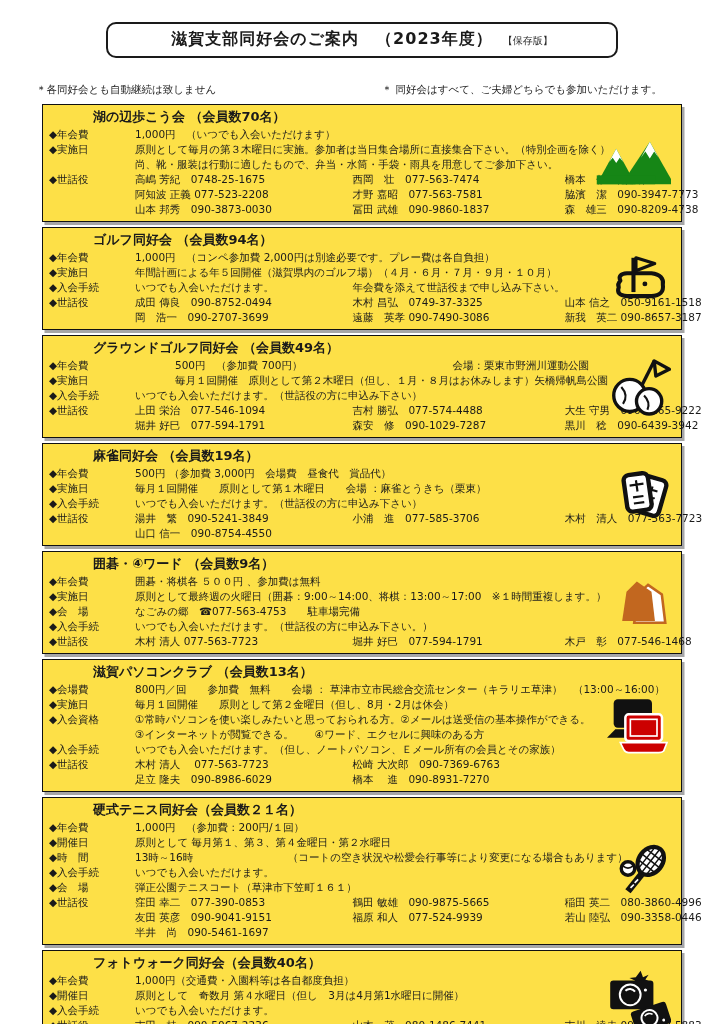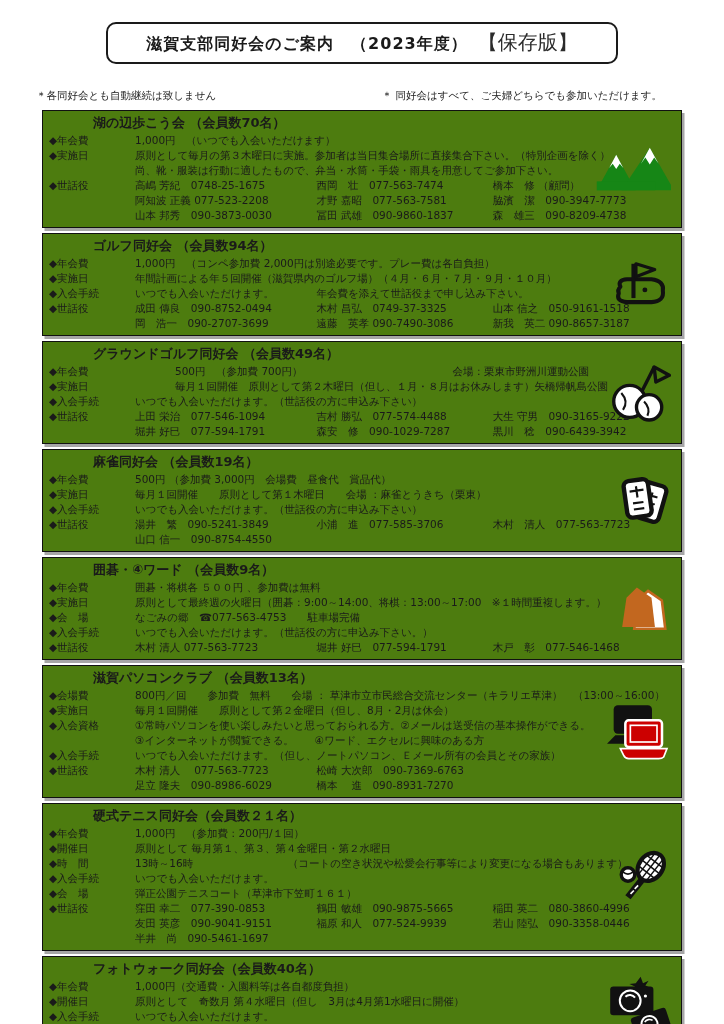"【保存版】" .title-tag { font-size: 20px -> 10px }
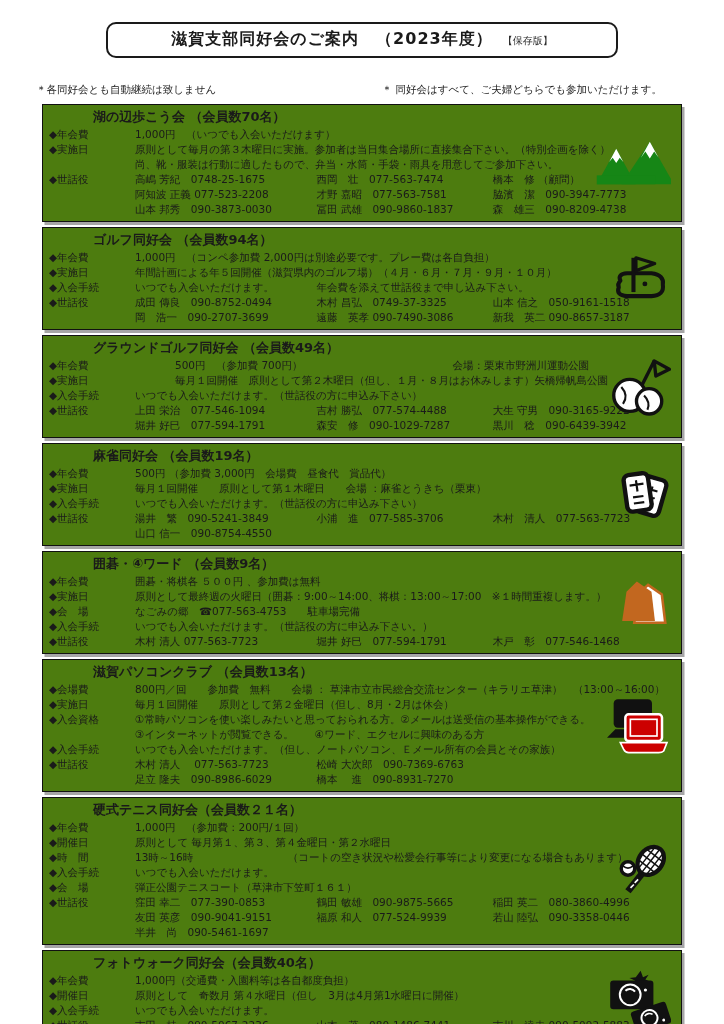"湖の辺歩こう会 （会員数70名）" .sec { background: #4d7c0f -> #fde047 }
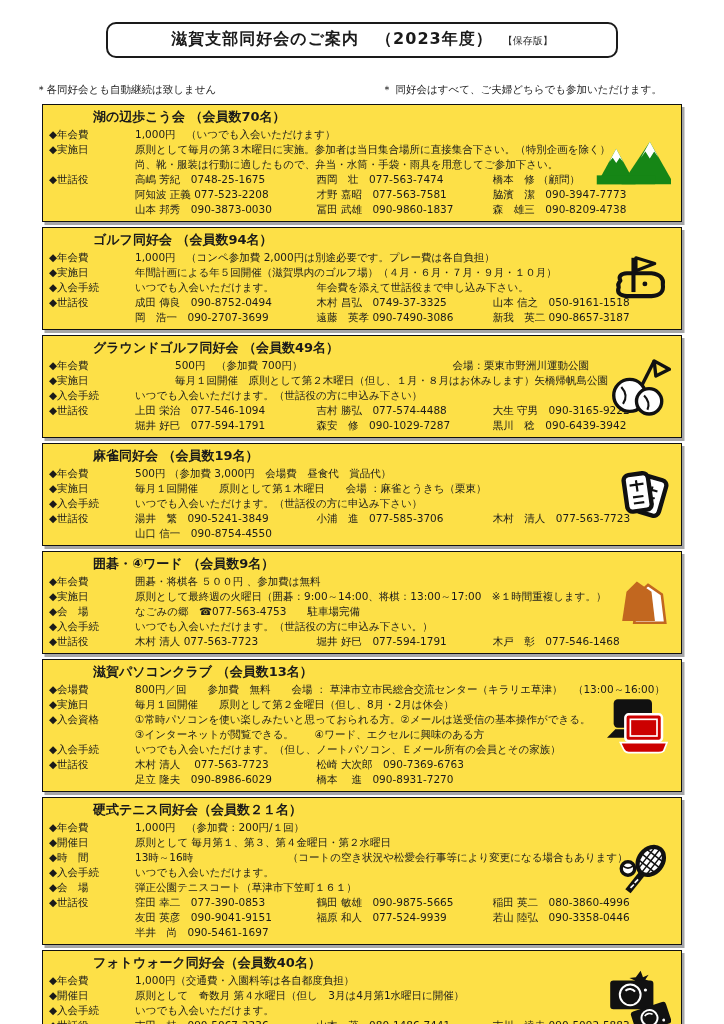"高嶋 芳紀 0748-25-1675" .line.cols { gap: none -> 36px }
